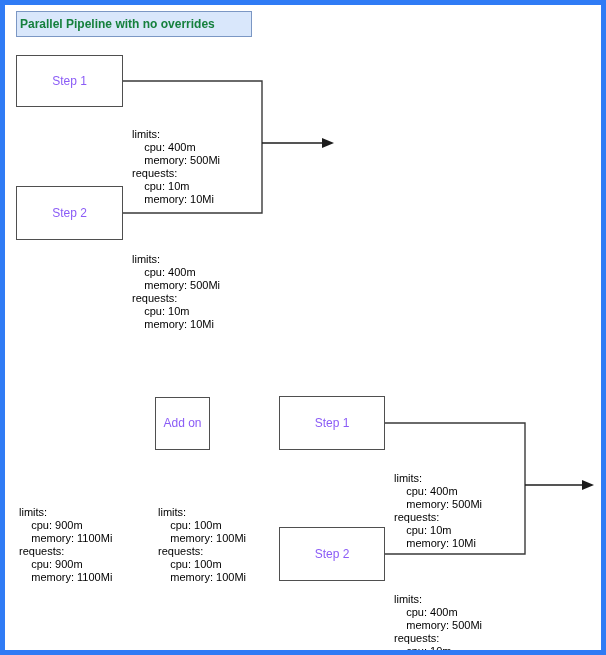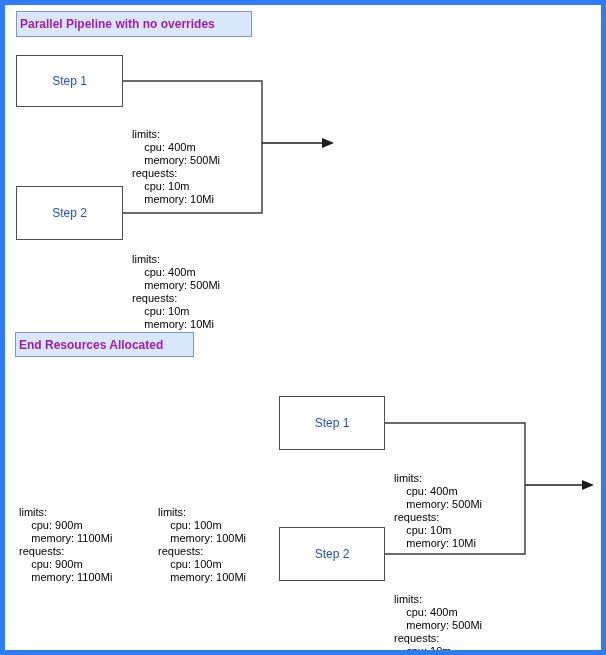"Parallel Pipeline with no overrides" .title-box { color: #a21caf -> #15803d }
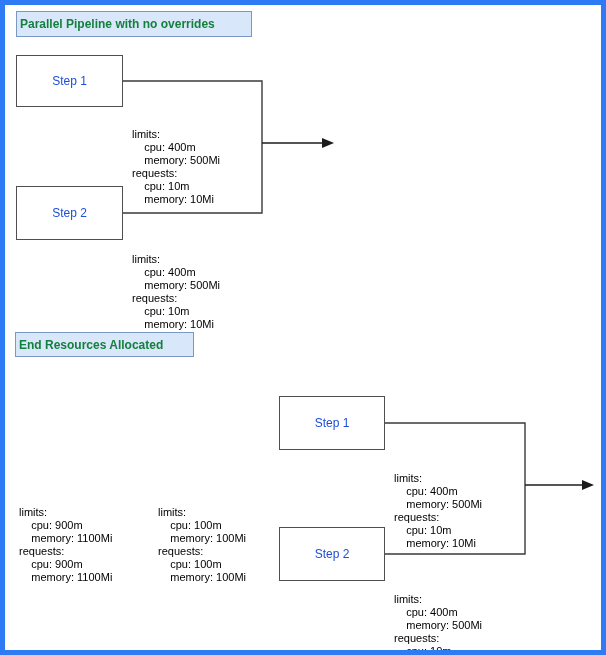"Step 1" .node-label { color: #1d4ed8 -> #8b5cf6 }
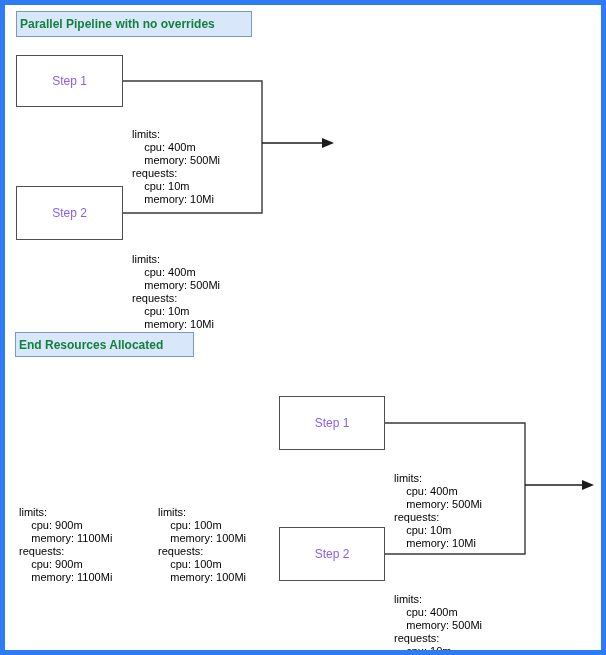"End Resources Allocated" div.title-box { html: <div>End Resources Allocated</div> -> none }
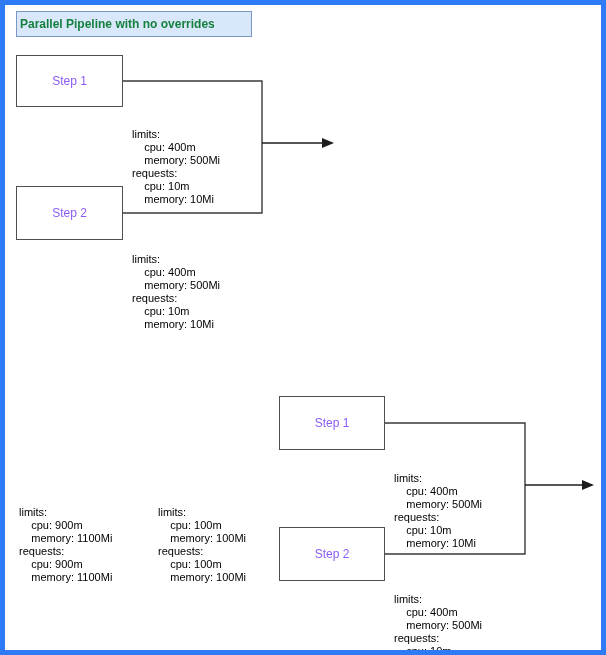"Add on" div.node { html: none -> <div> <span>Add on</span> </div> }
